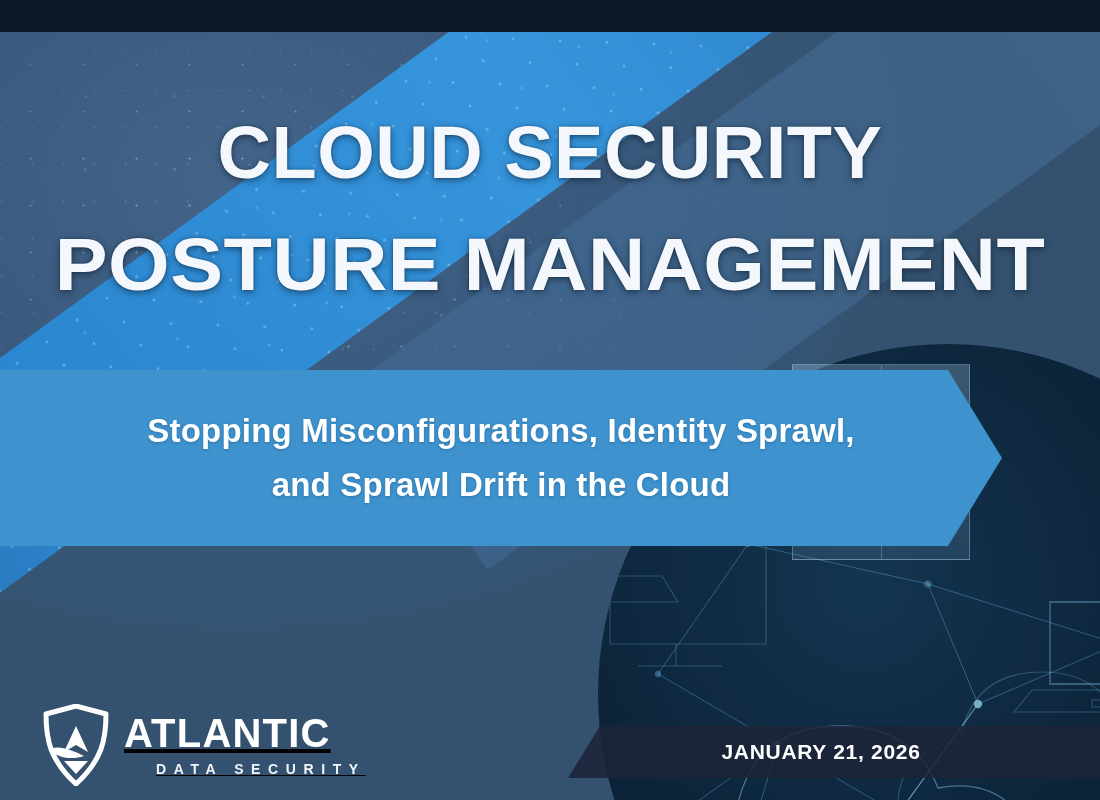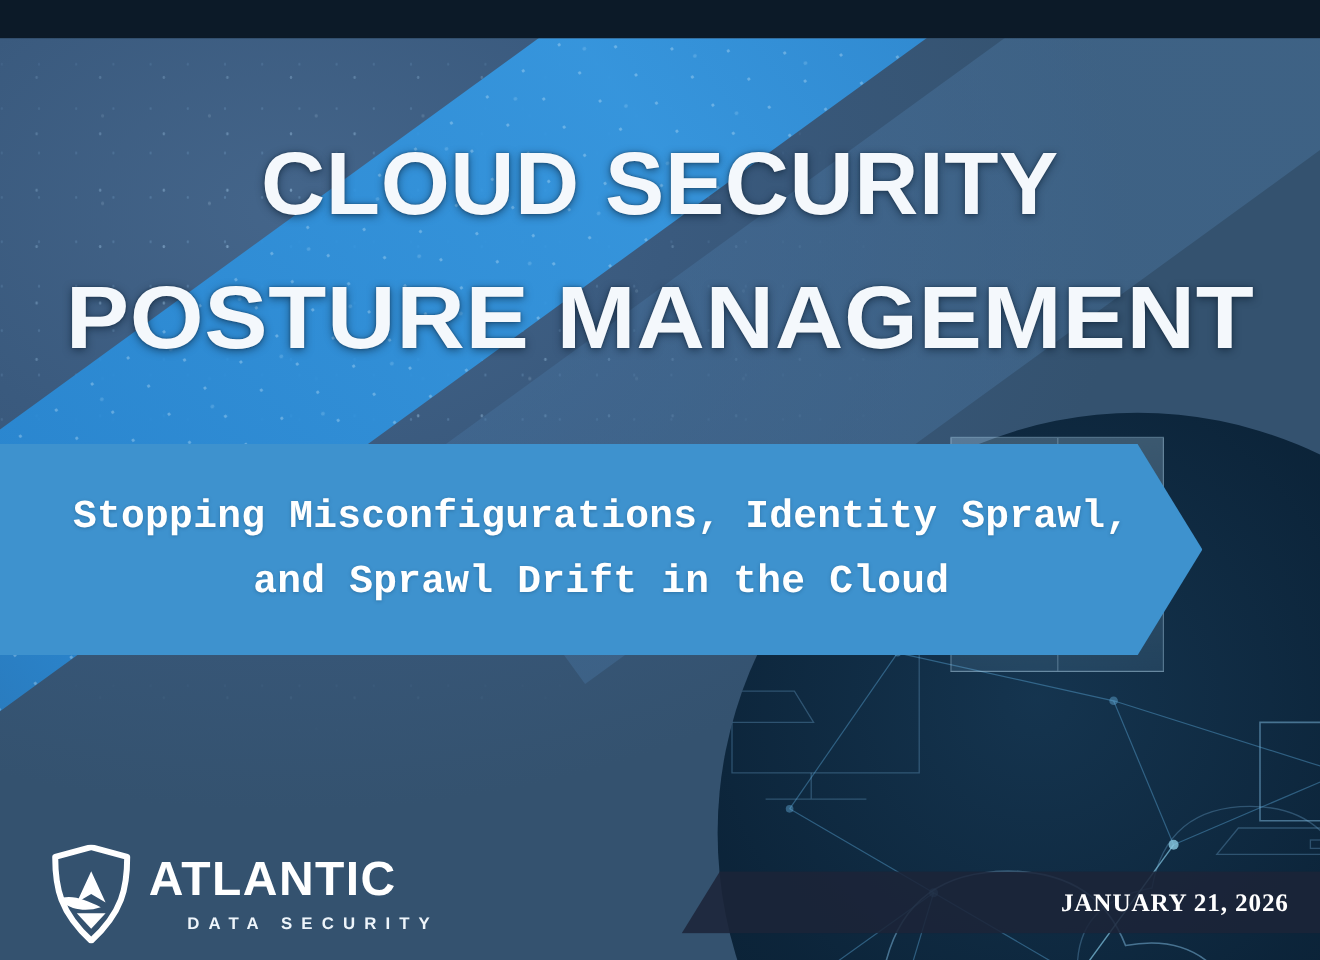"Stopping Misconfigurations, Identity" .banner-inner { font-family: Liberation Mono, monospace -> none }
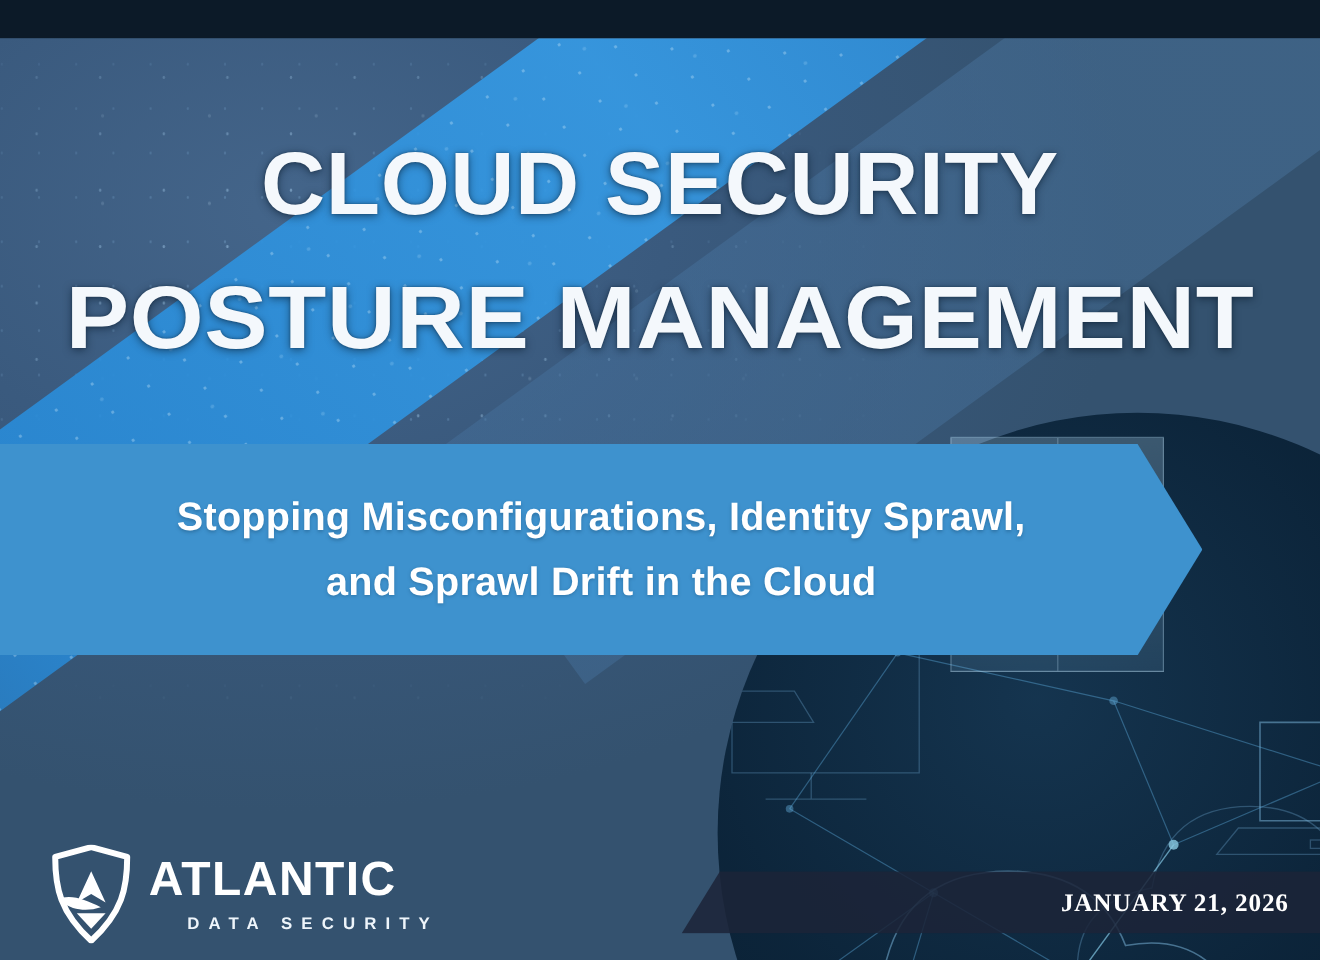"ATLANTIC" .logo-words { text-decoration: none -> underline }
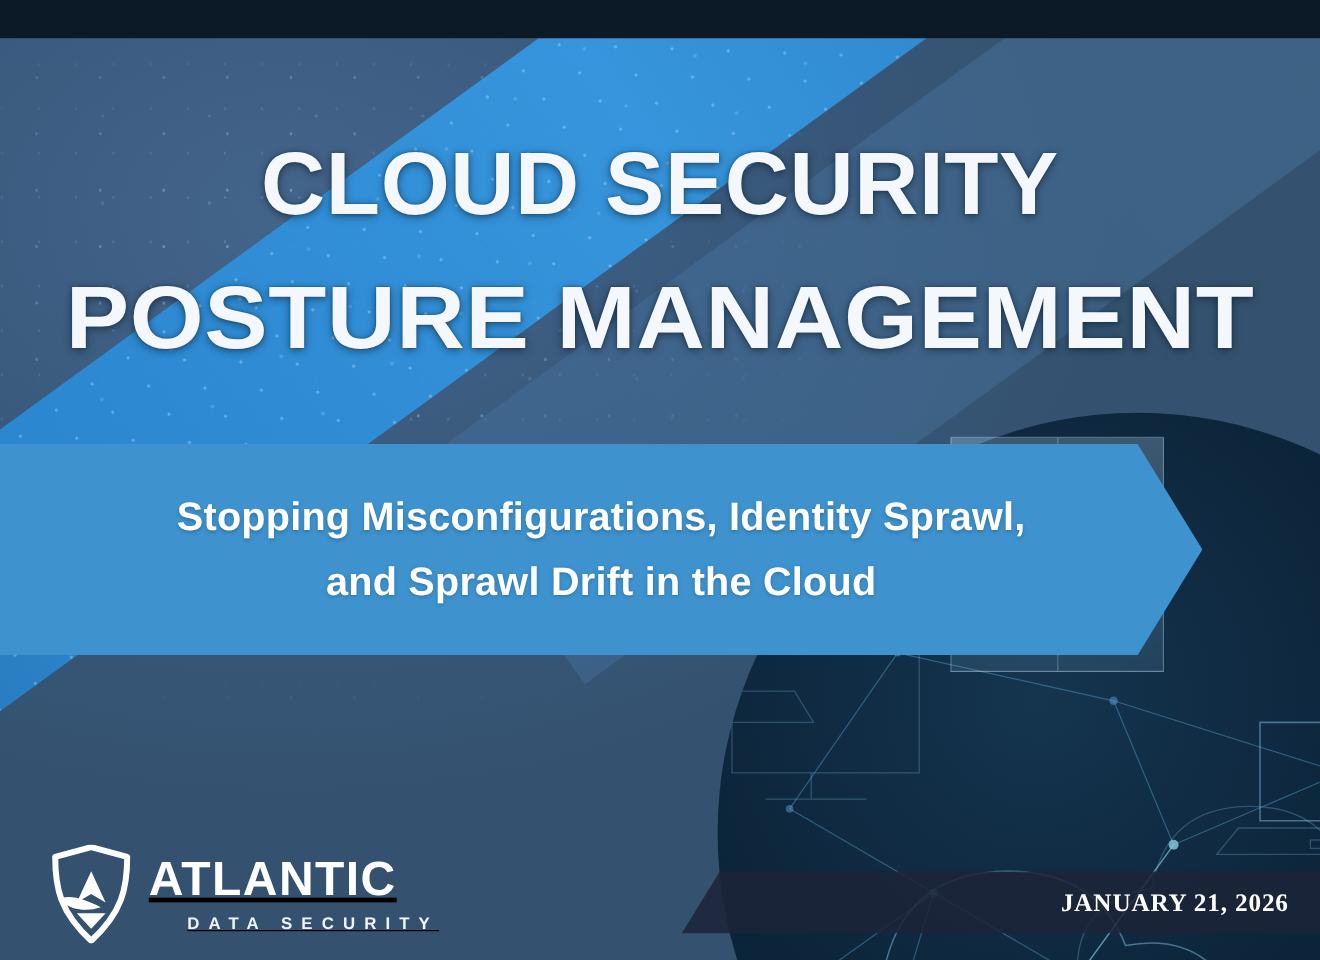"JANUARY 21, 2026" .date-badge { font-family: Liberation Serif, serif -> none; justify-content: flex-end -> center }
